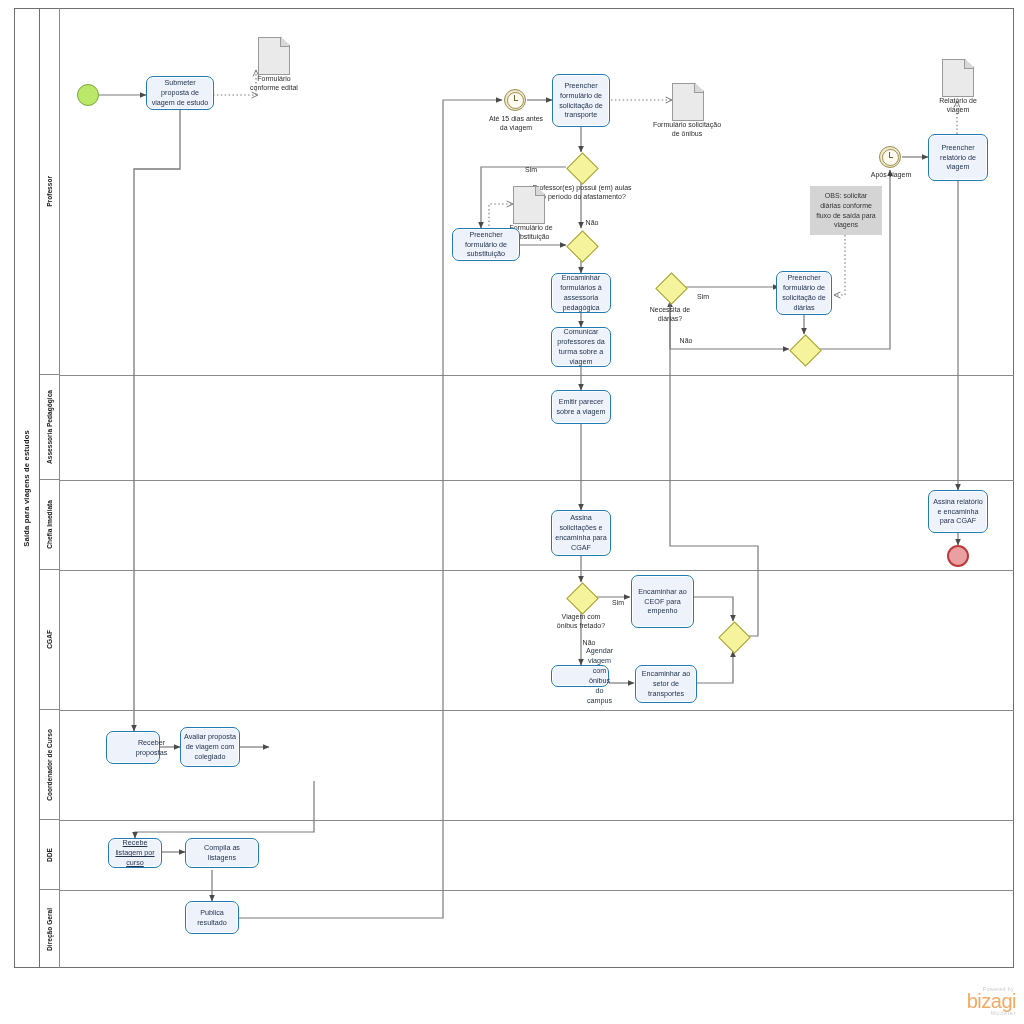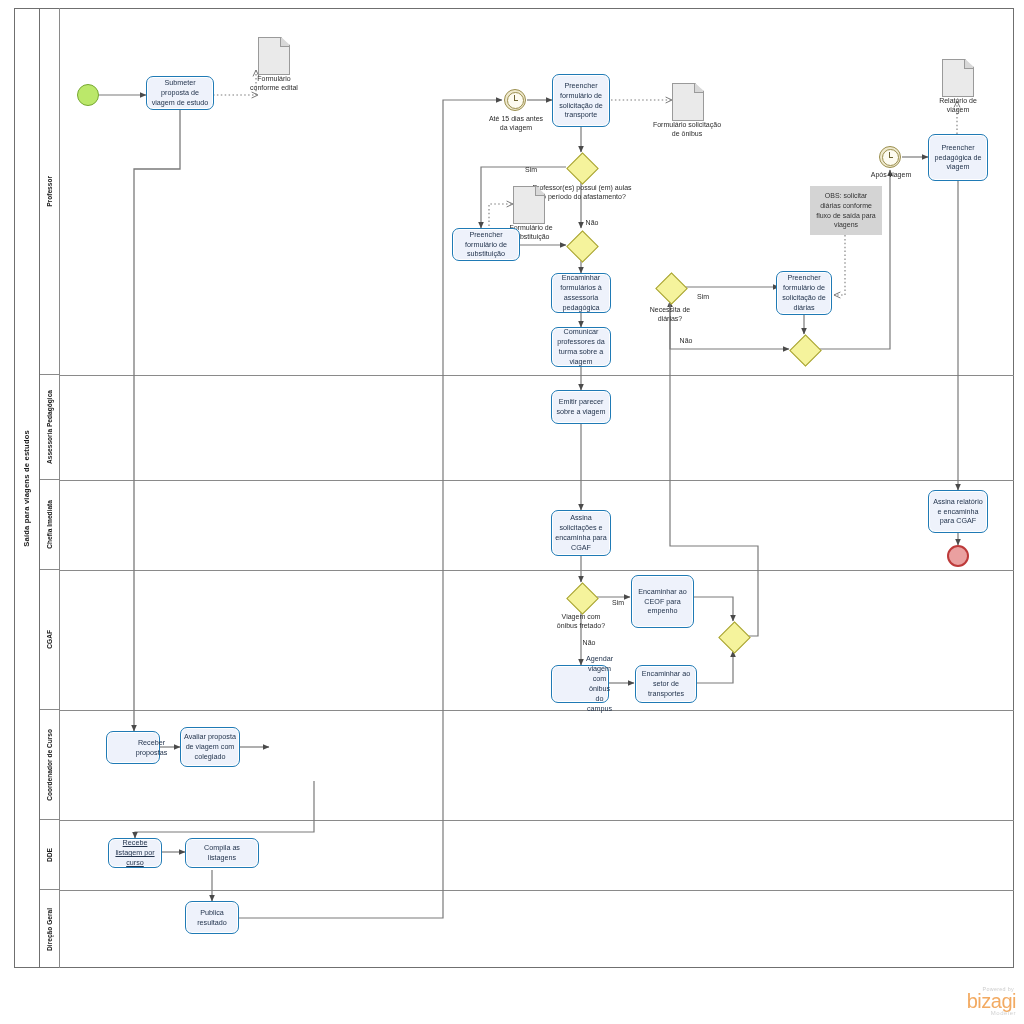"Preencher pedagógica de viagem" span { text: pedagógica -> relatório }
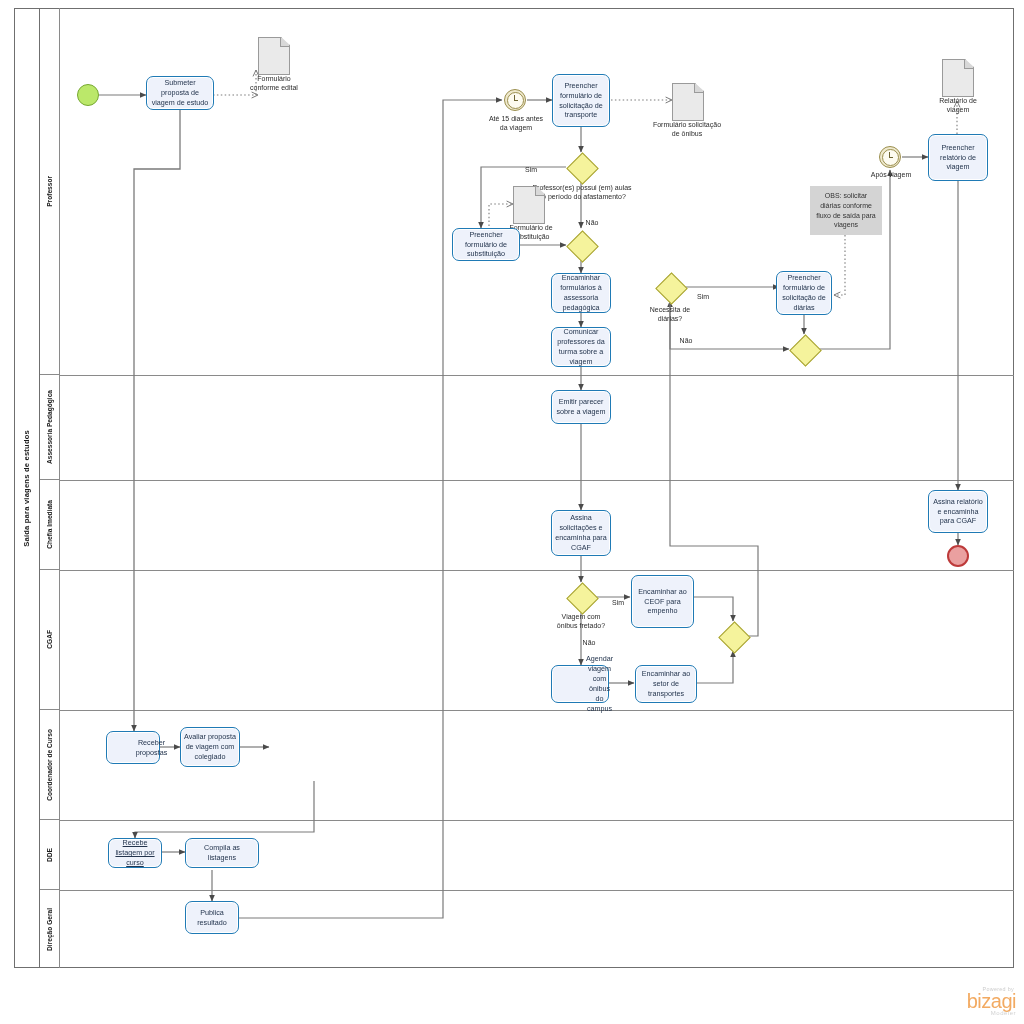"Agendar viagem com ônibus do" div.node { height: 38px -> 22px }
